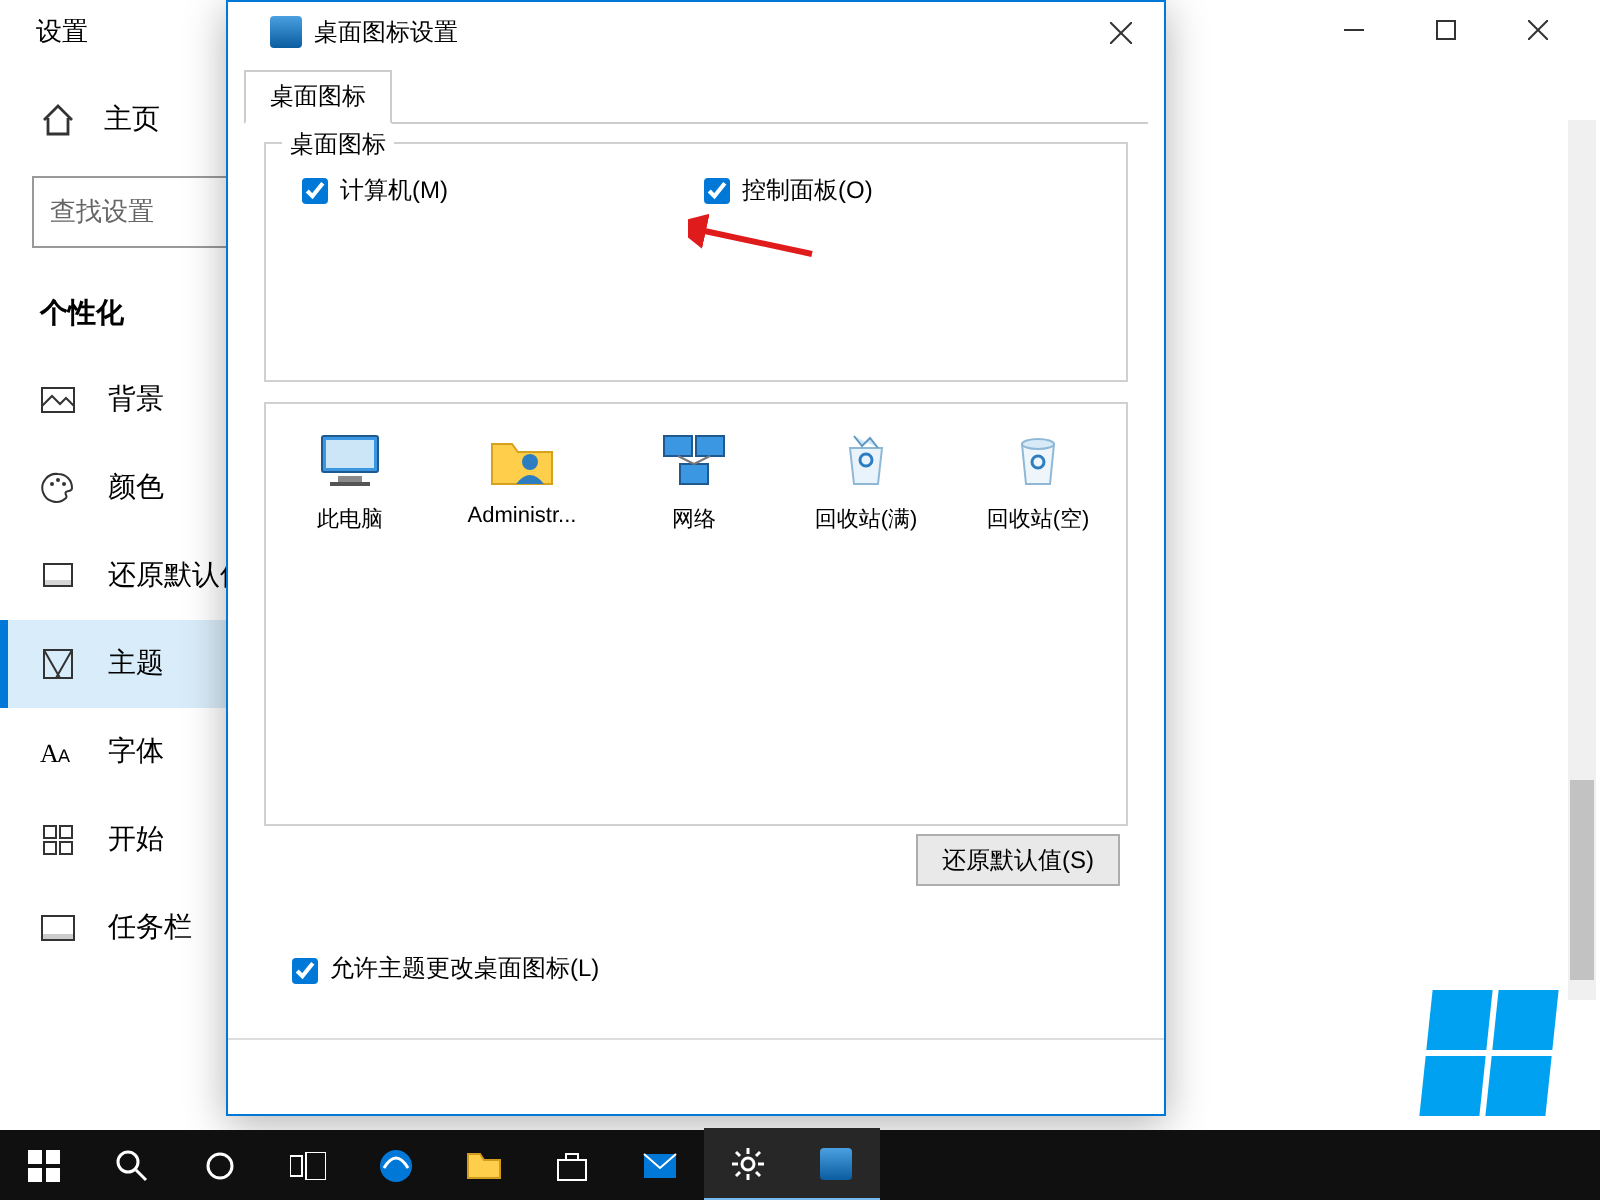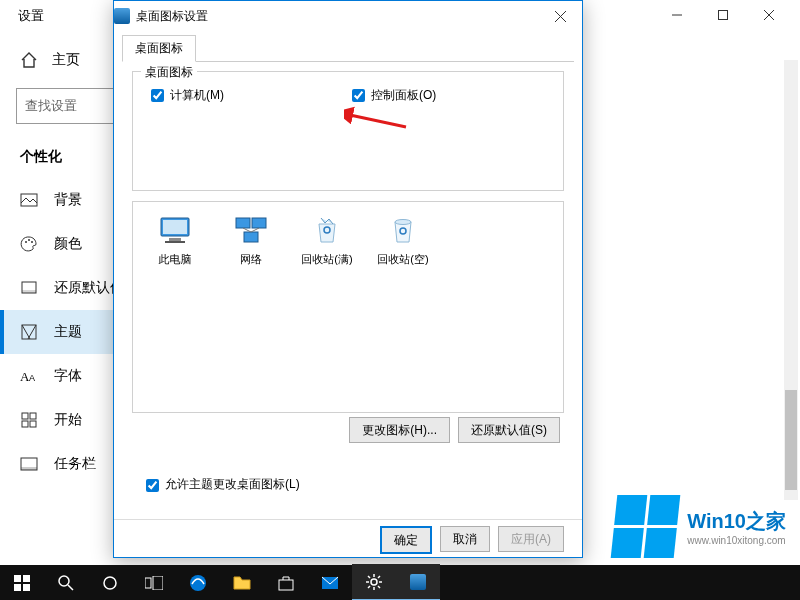"桌面图标设置" .dlg-title { padding-left: 0 -> 21px }
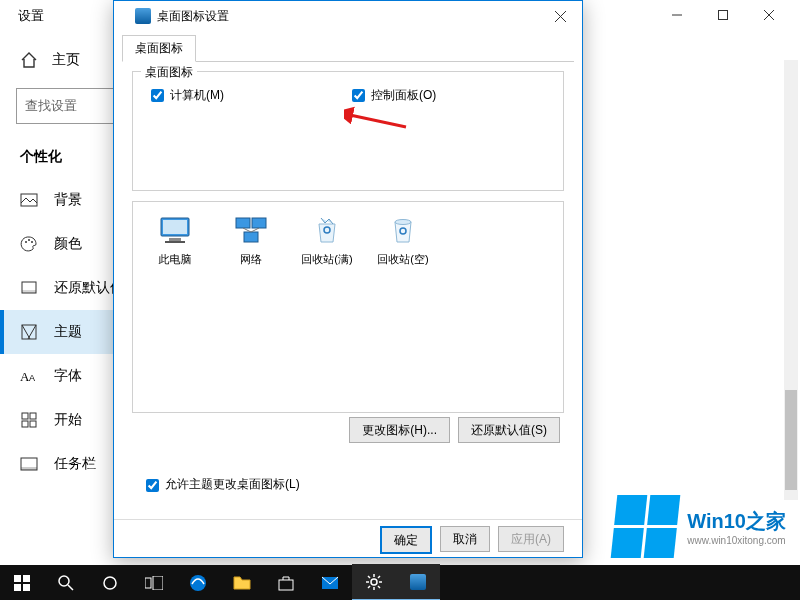"此电脑" .iconrow { gap: 4px -> 14px }
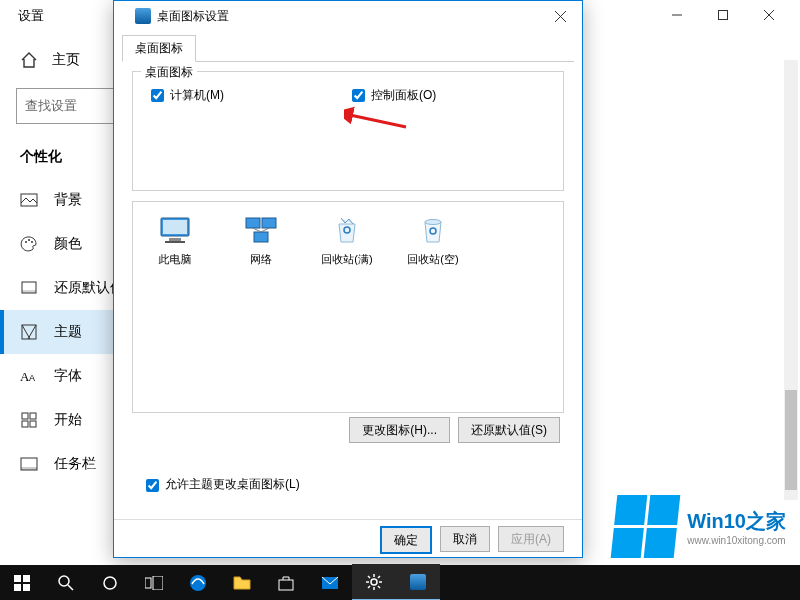"Administr..." div.icon-item { html: none -> <div> <div> <svg> <path></path> <circle></circle> <path></path> </svg> </div> <div>Administr...</div> </div> }
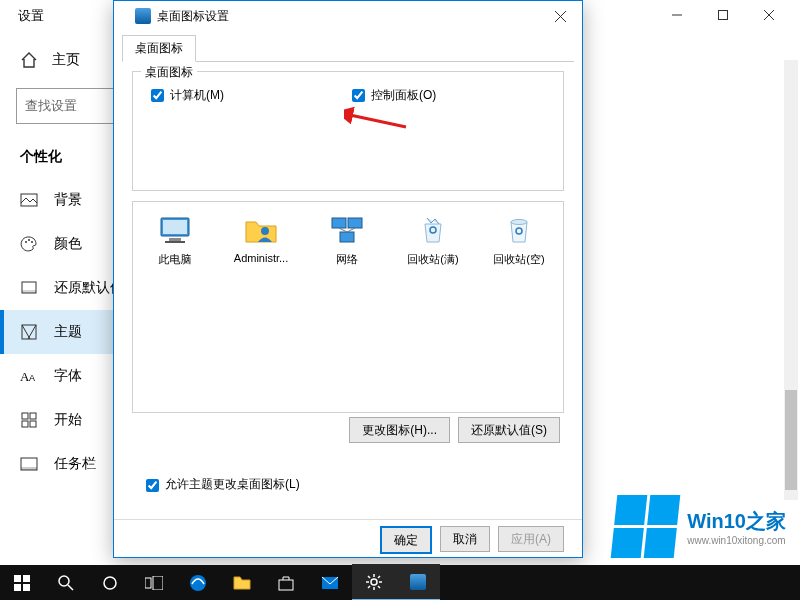"更改图标(H)..." div.btn { html: <div>更改图标(H)...</div> -> none }
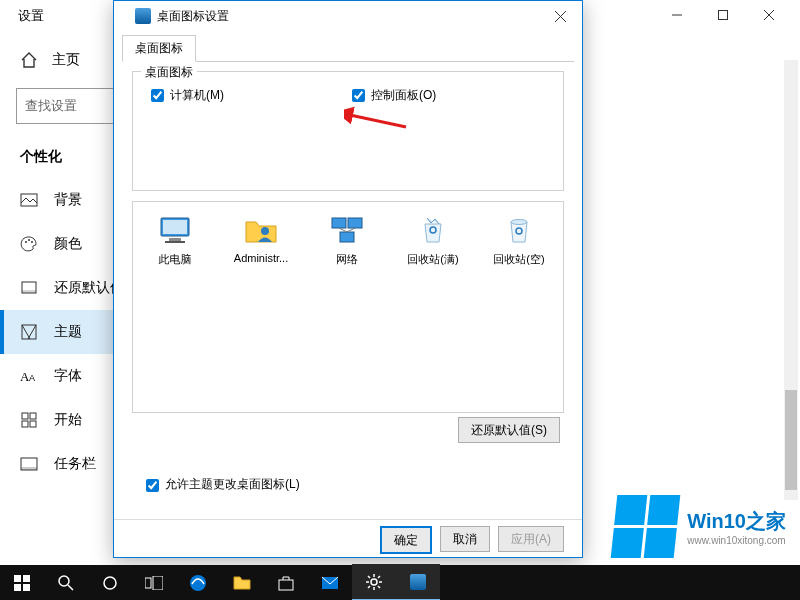"Win10之家" div.wm-text { html: <div> <div>Win10之家</div> <div>www.win10xitong.com</div> </div> -> none }
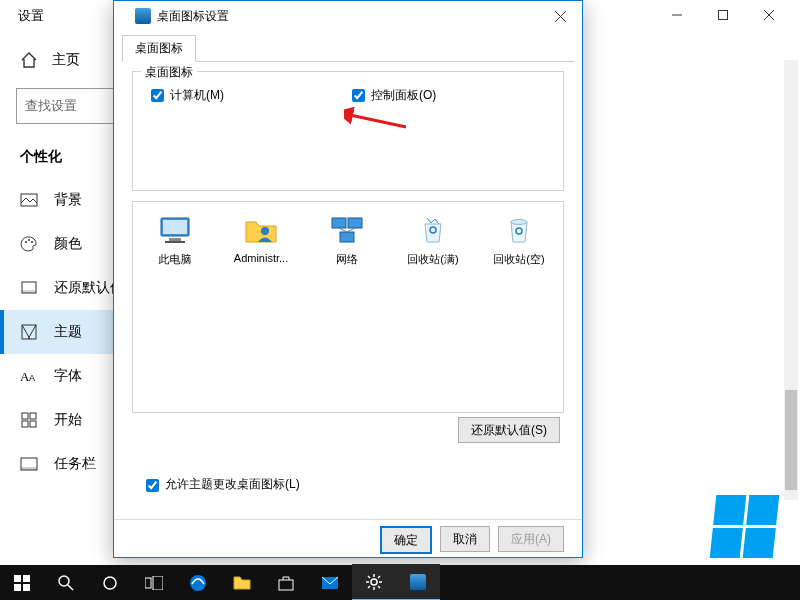"确定" div.dlg-btns { html: <div> <div>确定</div> <div>取消</div> <div>应用(A)</div> </div> -> none }
